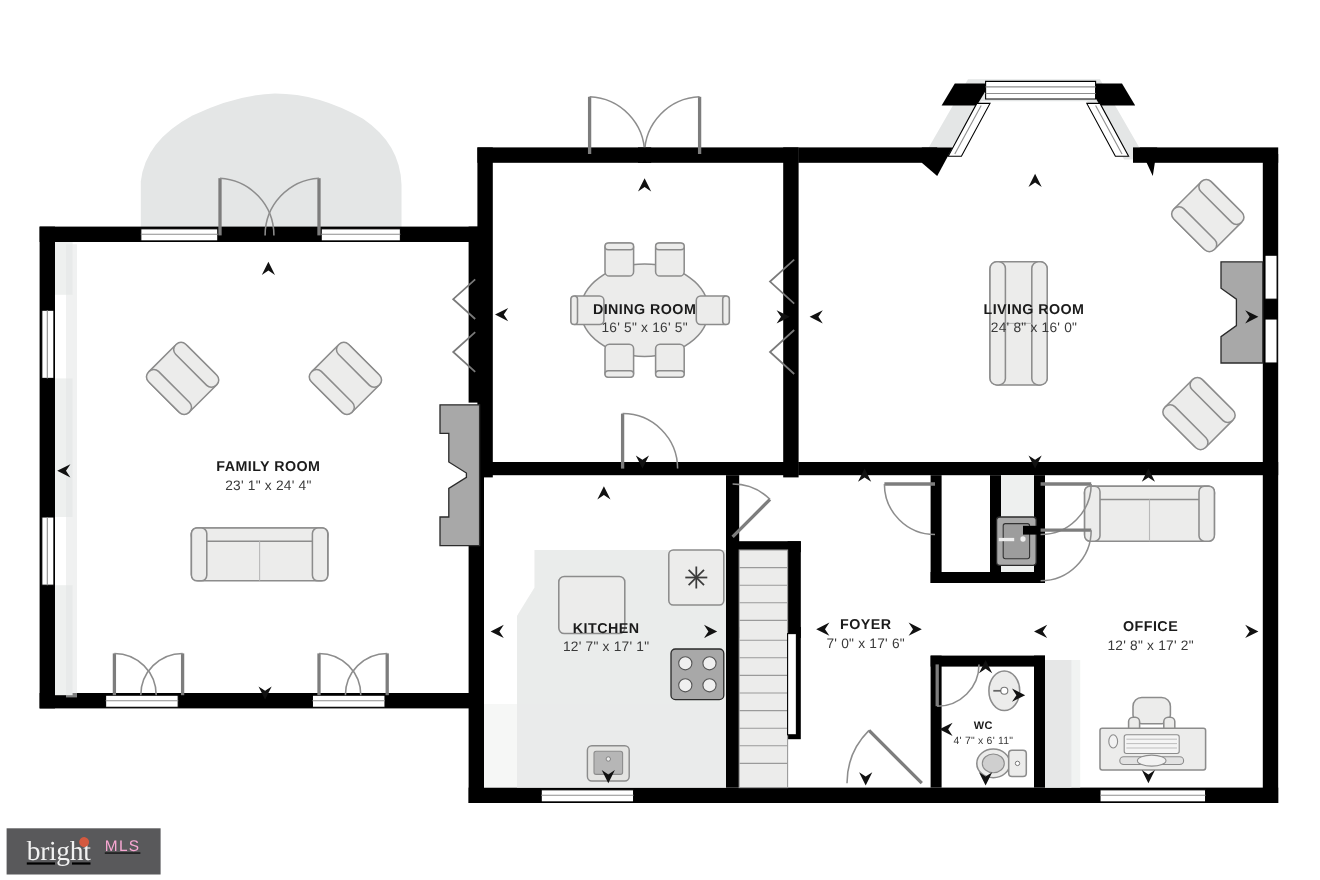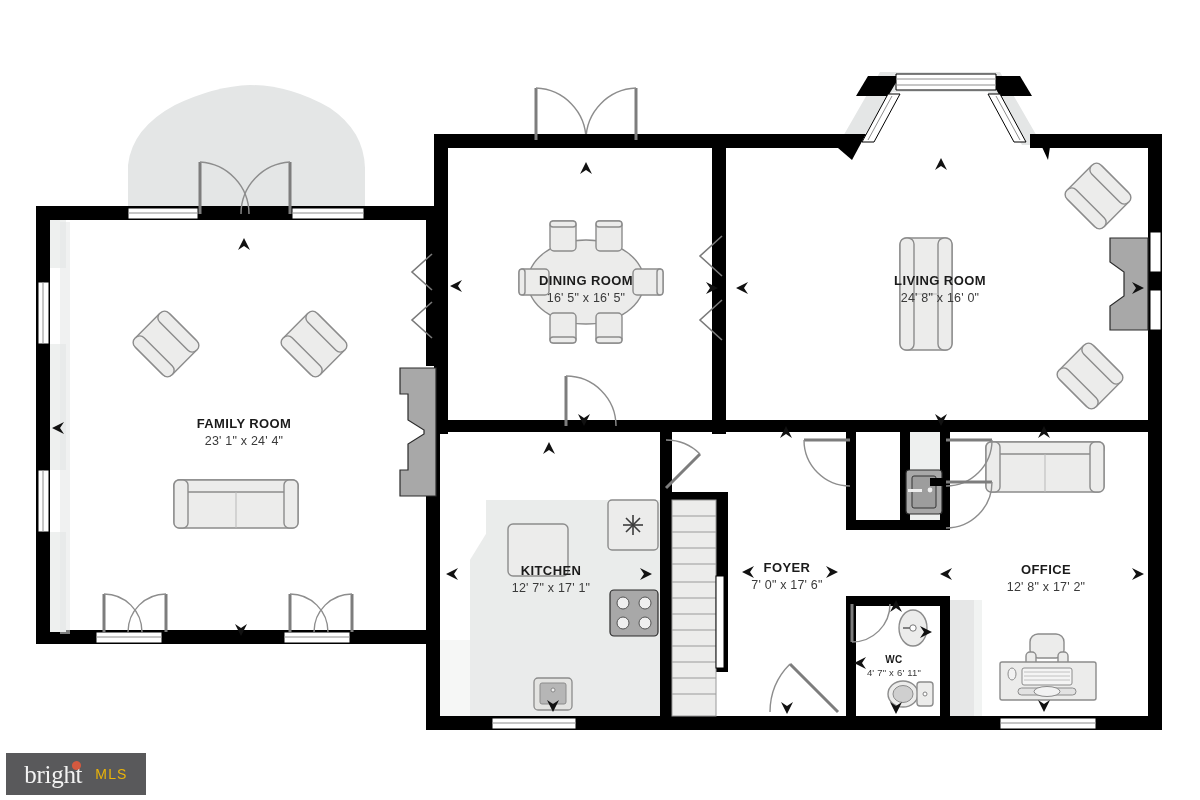"bright" #wm-inner { align-items: center -> flex-start; text-decoration: none -> underline }
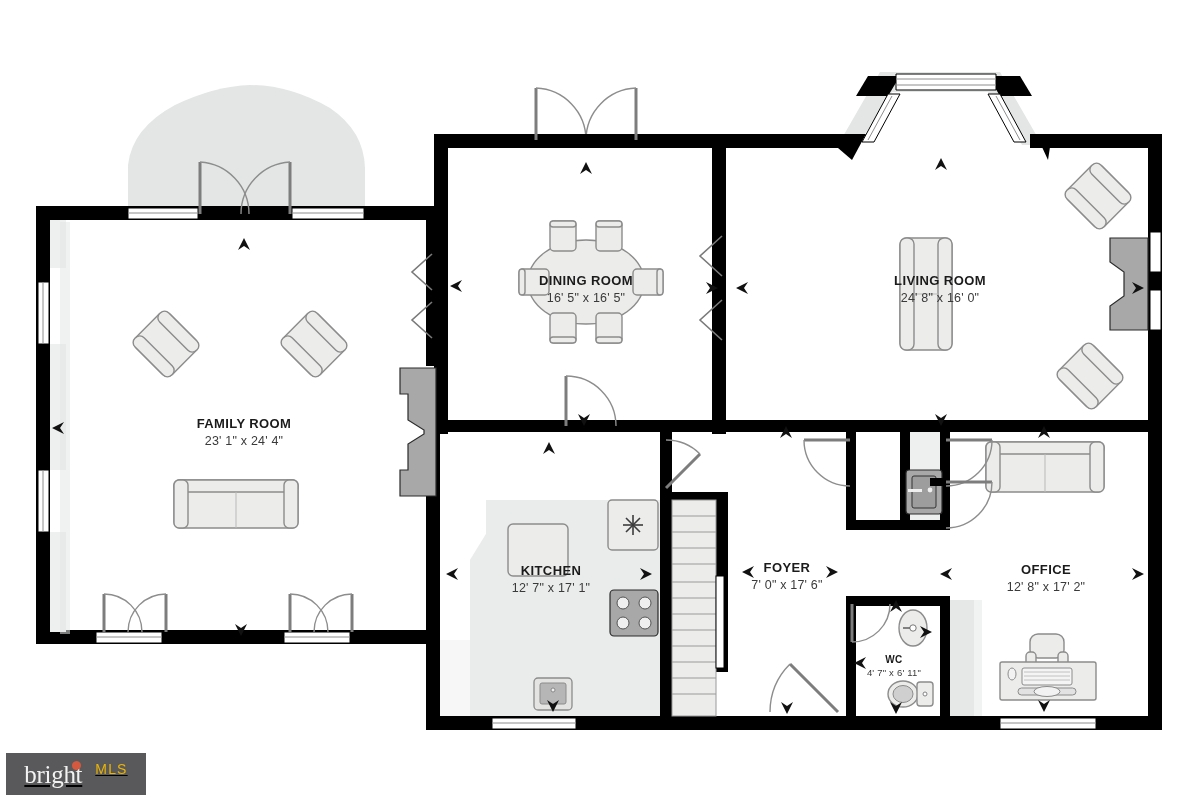"MLS" #wm-mls { color: #eab308 -> #f9a8d4 }
